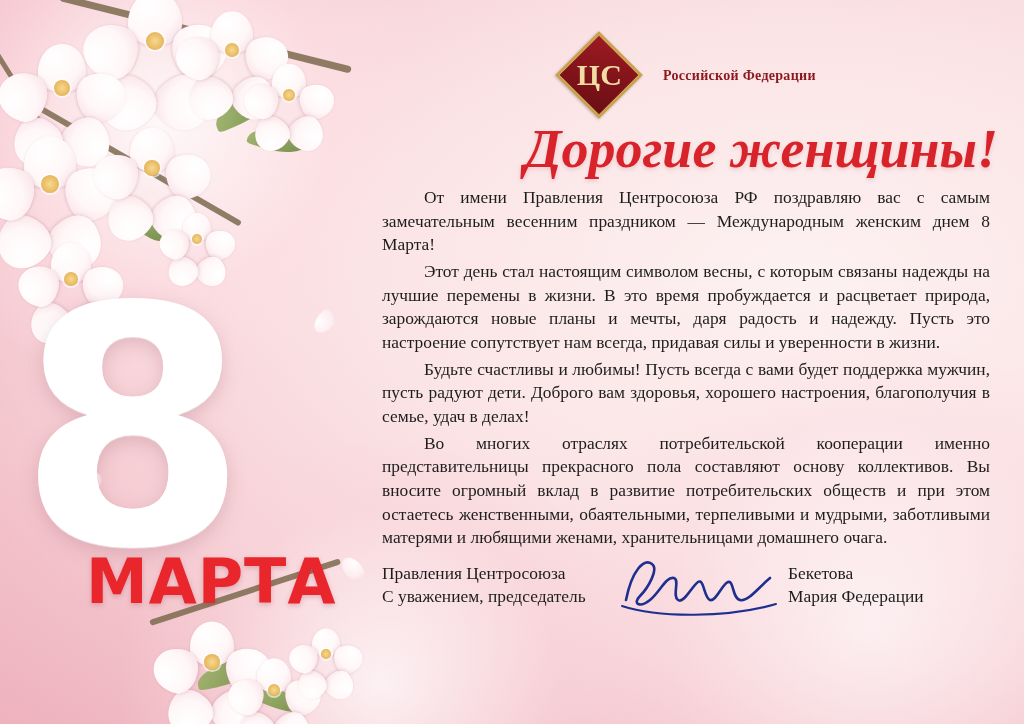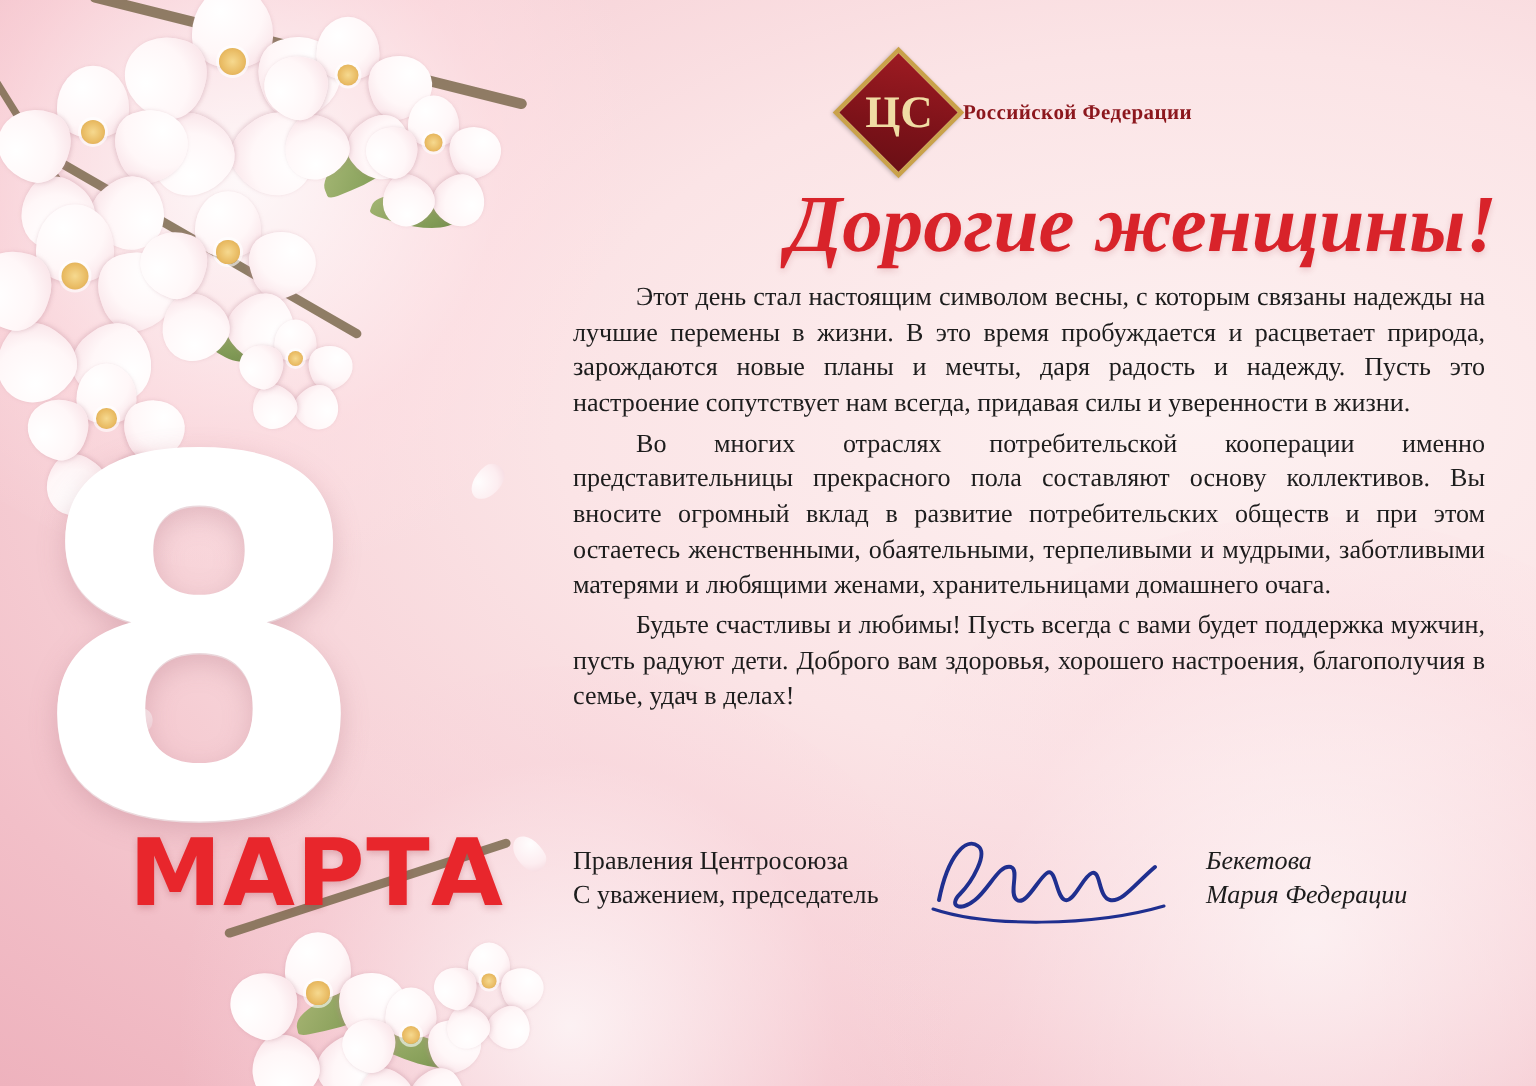"Российской Федерации" .logo-text .logo-sub { margin-left: none -> 21px }
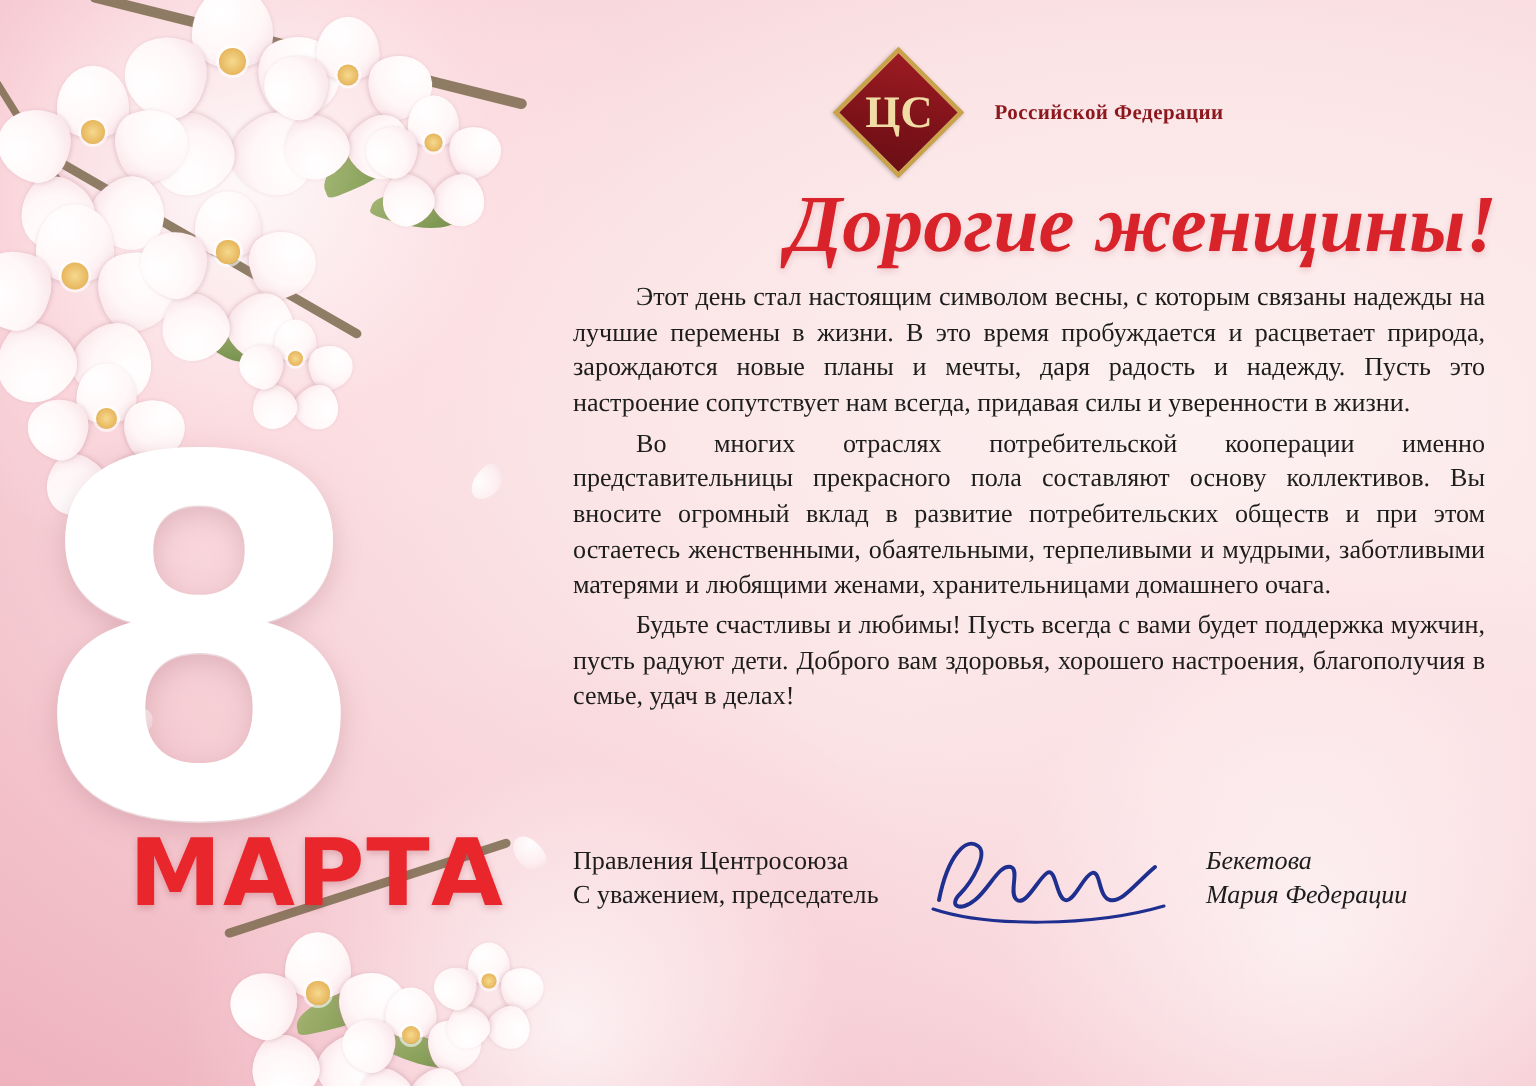"От имени Правления Центросоюза РФ" p { html: none -> <p>От имени Правления Центросоюза РФ поздравляю вас с самым замечательным весенним праздником — Международным женским днем 8 Марта!</p> }
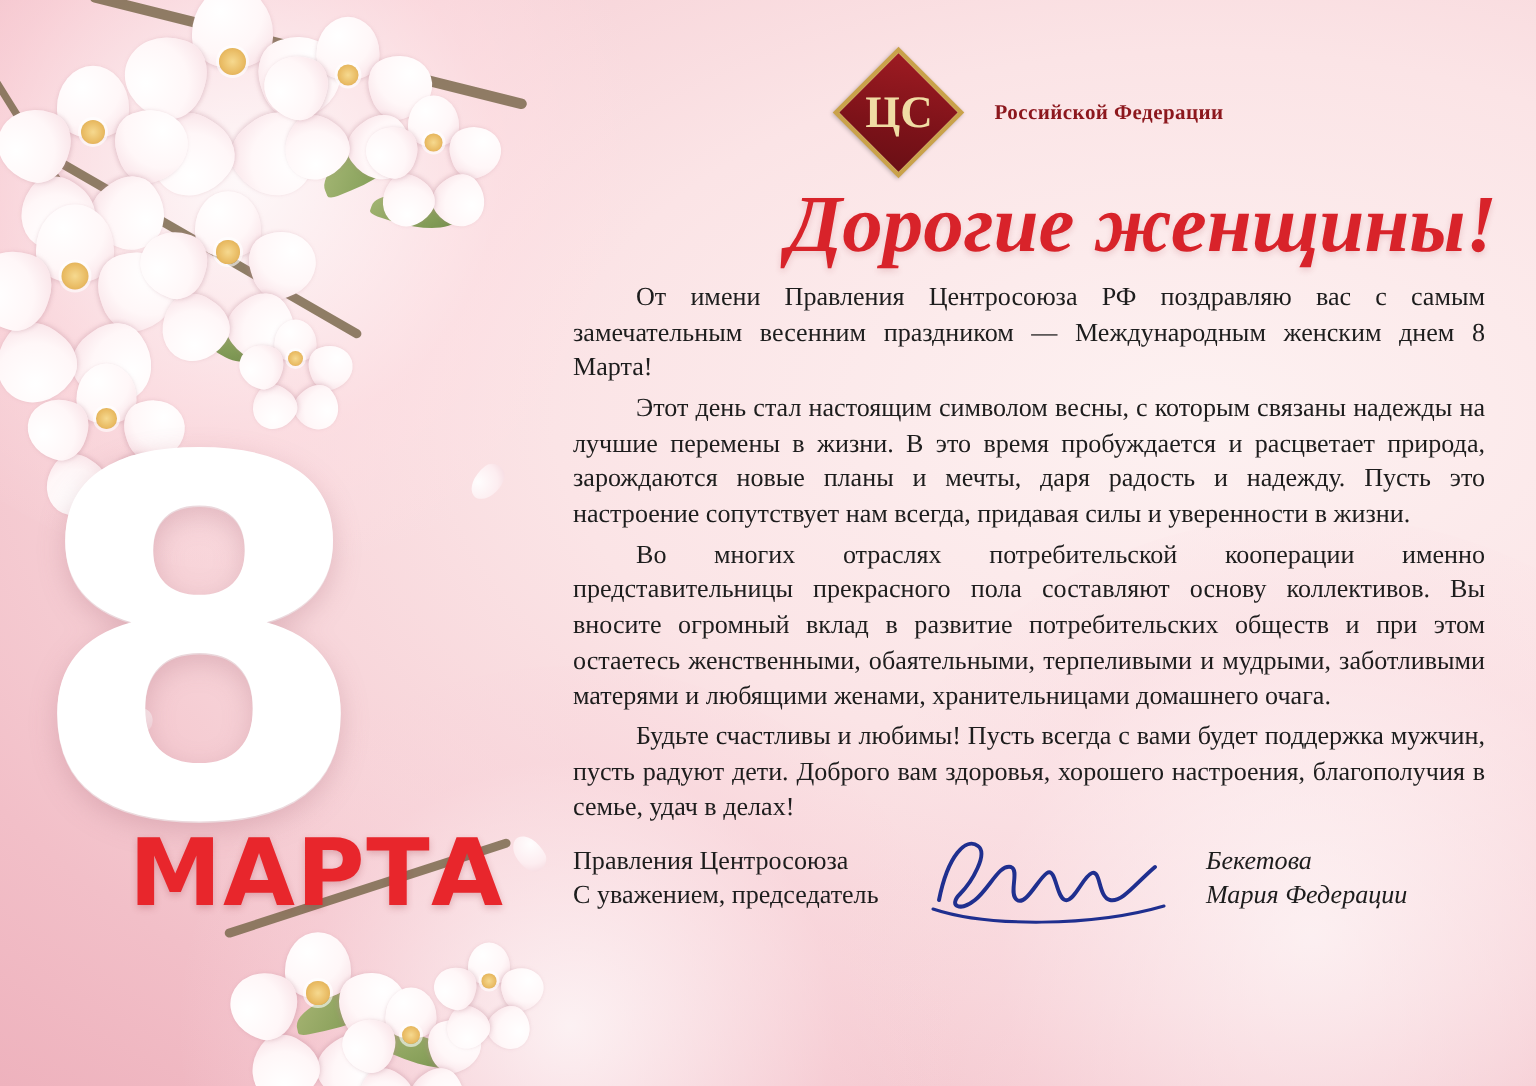"Во многих отраслях потребительской" p { order: before "Будьте счастливы и любимы! Пусть" -> after "Будьте счастливы и любимы! Пусть" }
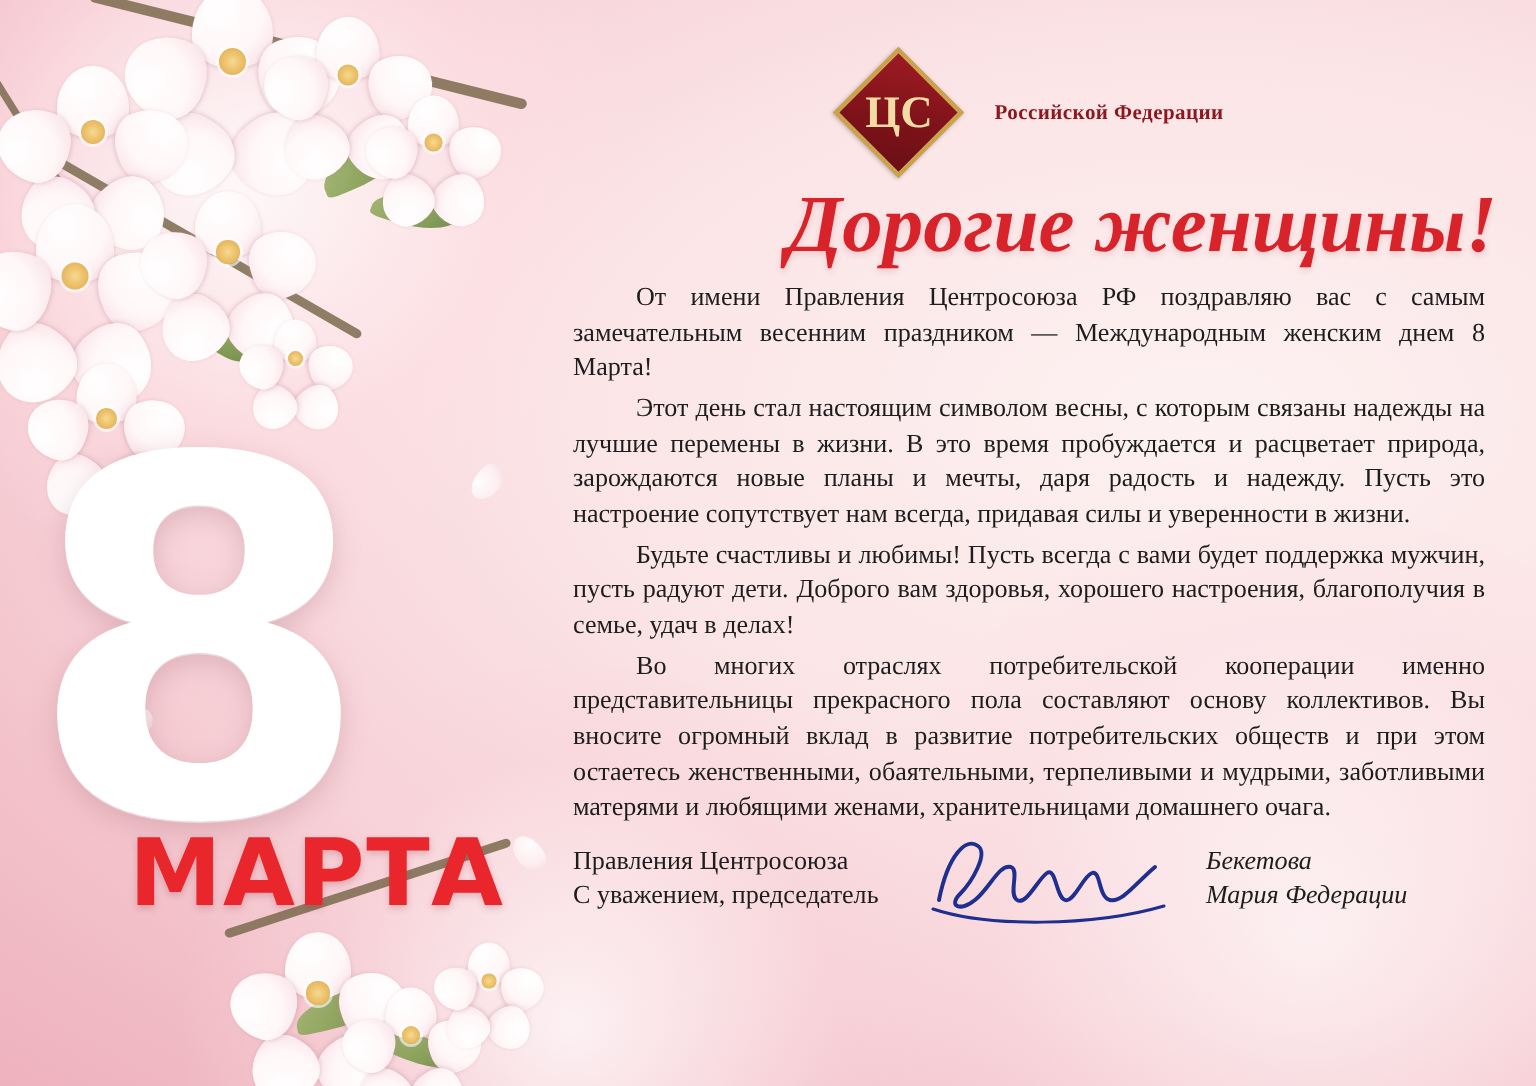"Бекетова" .sign-right { font-style: italic -> none; margin-left: 18px -> 2px }
